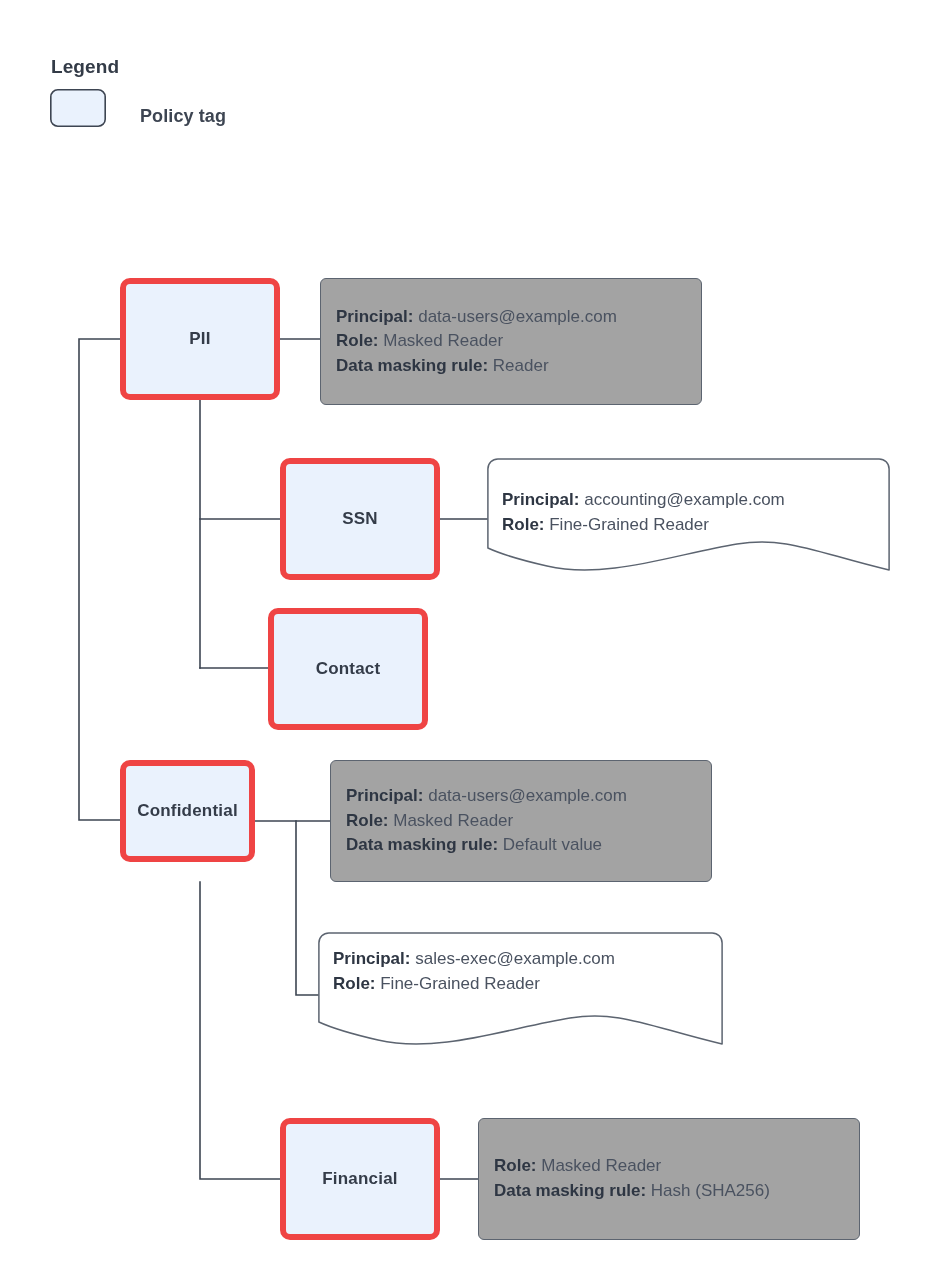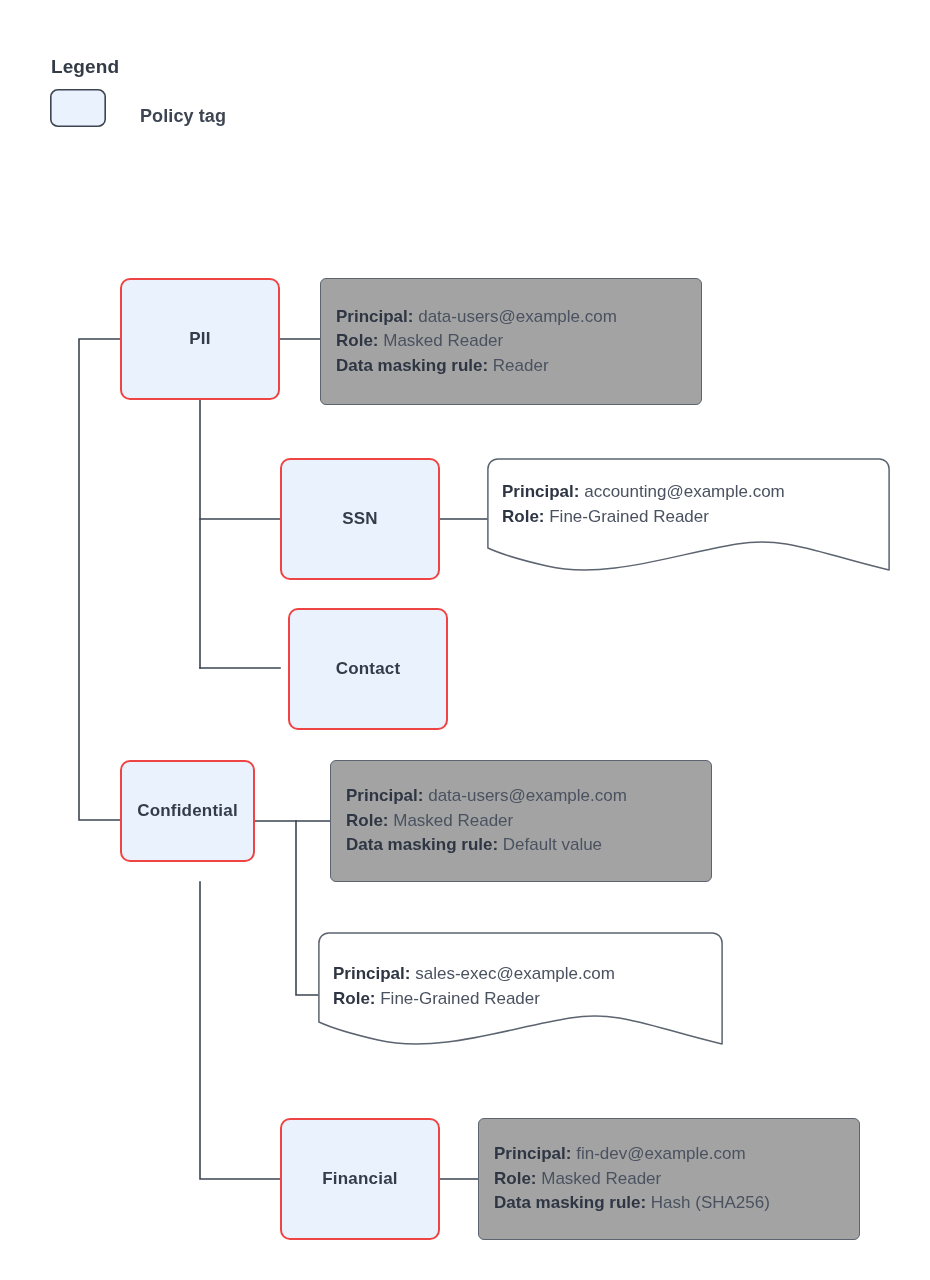"PII" .tag-node { border: 2px solid #ef4444 -> 6px solid #ef4444 }
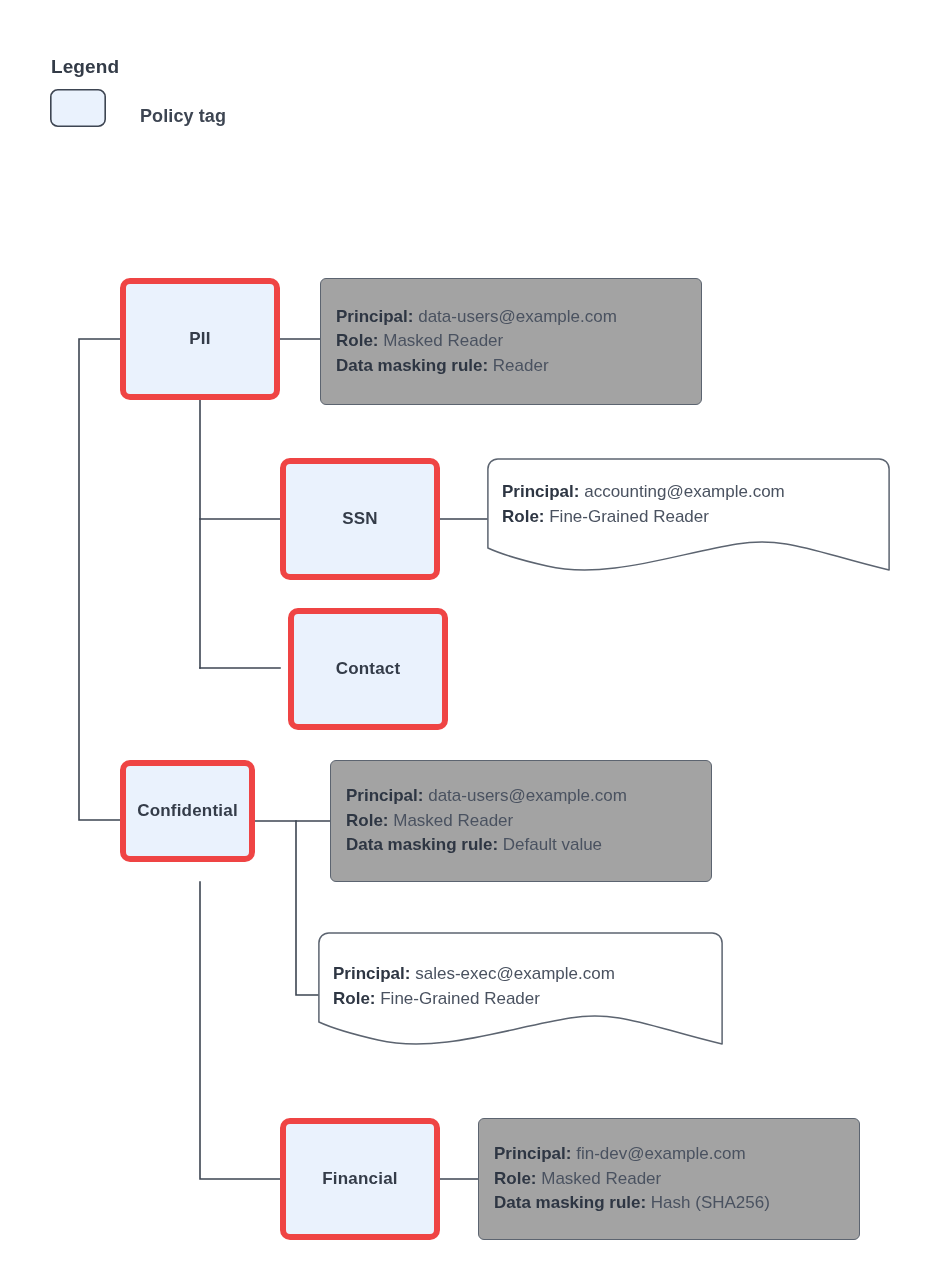"Principal: accounting@example.com" div.policy-lines { padding-top: 22px -> 30px }
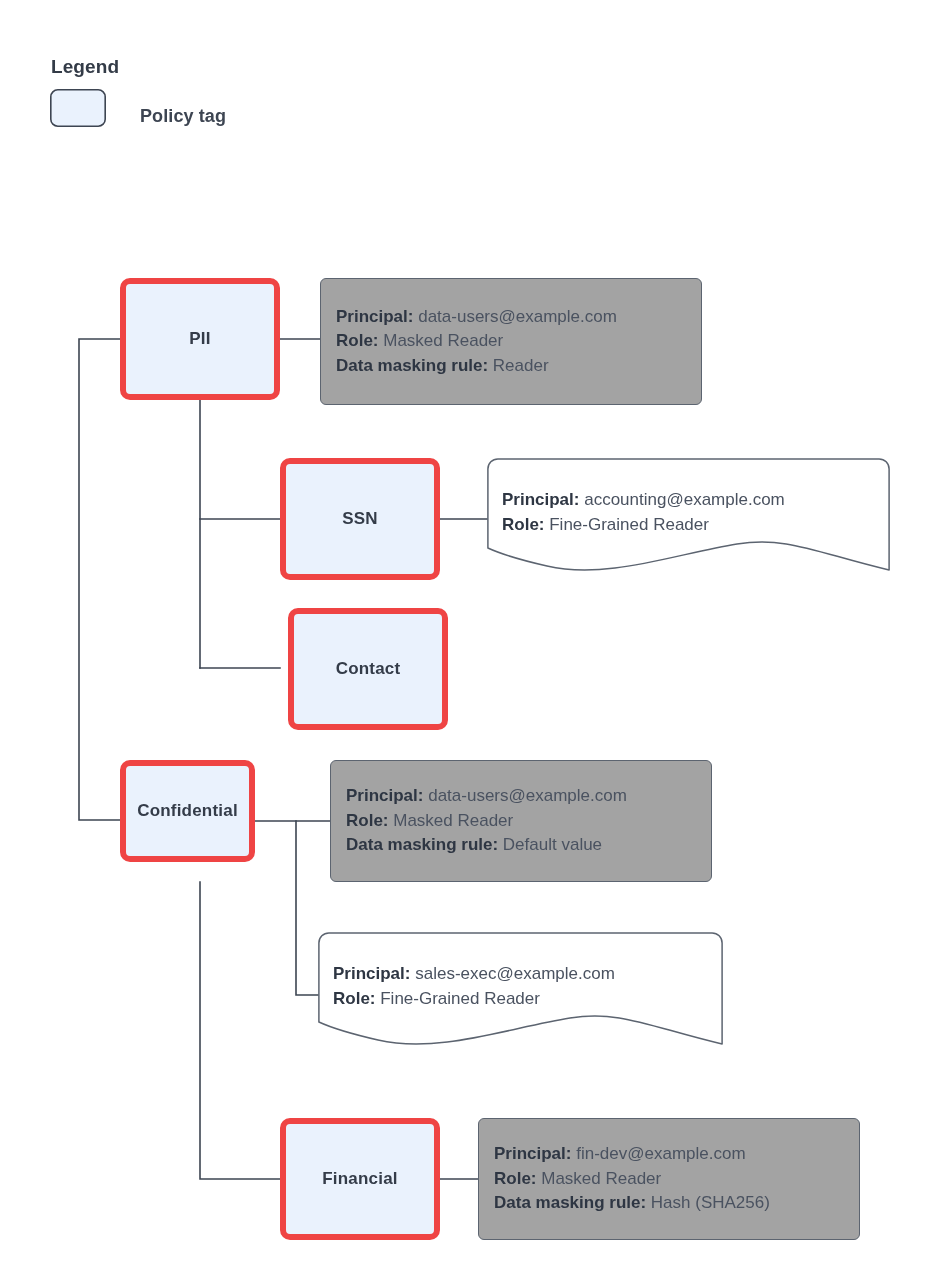"Contact" div.tag-node { left: 288px -> 268px }
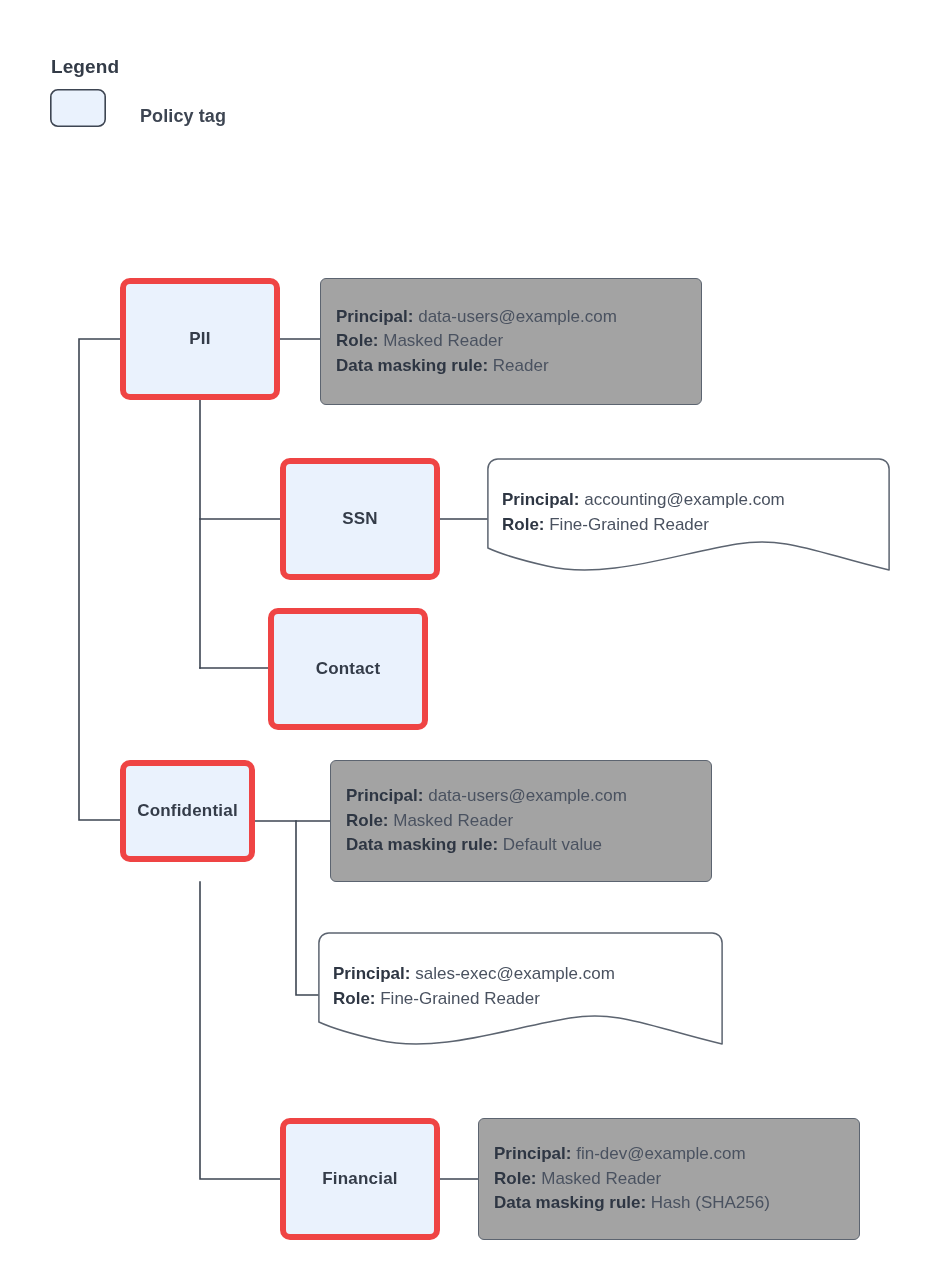"Principal: sales-exec@example.com" div.policy-lines { padding-top: 30px -> 15px }
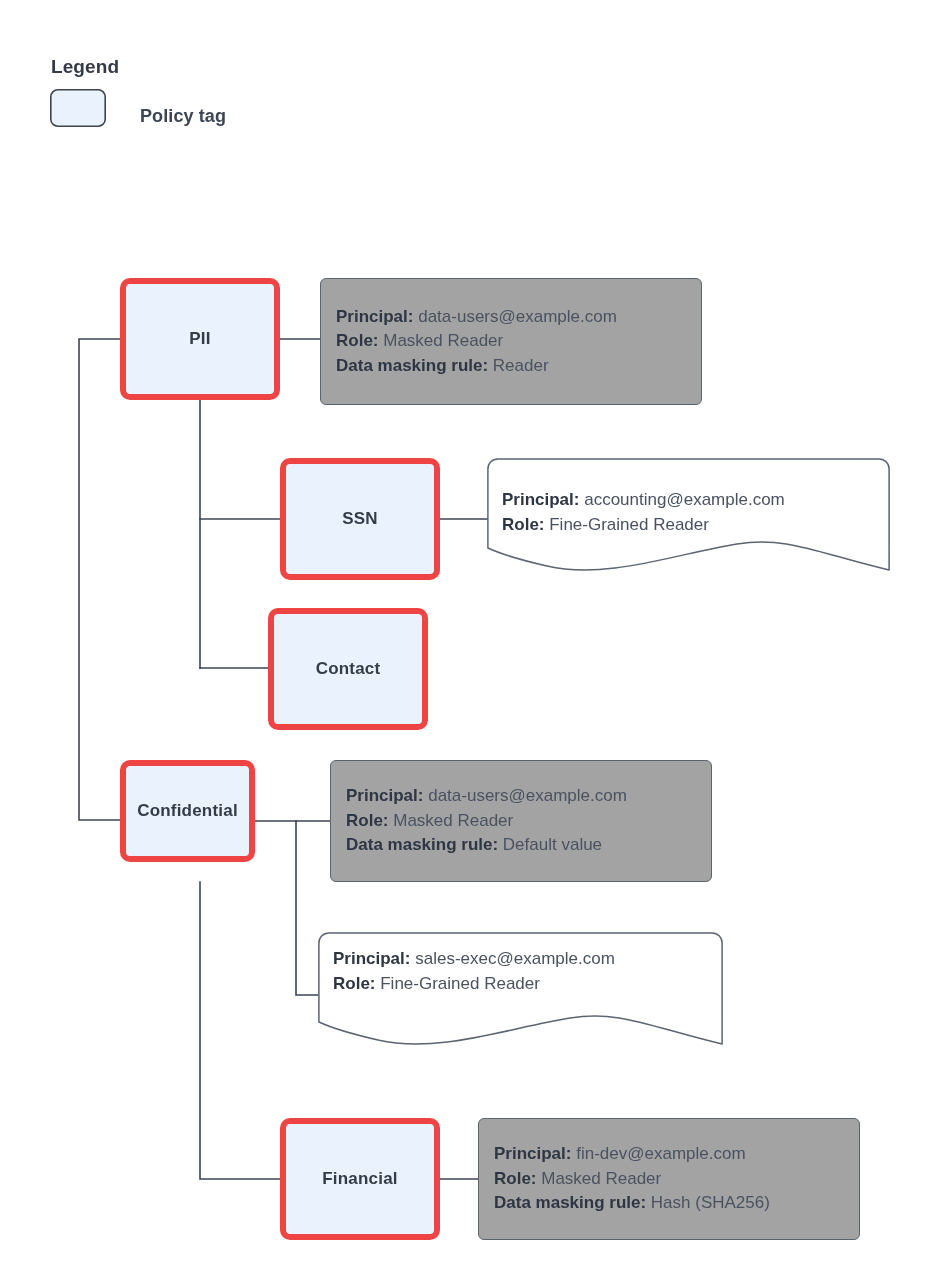"Principal: fin-dev@example.com" div.policy-line { html: <div> <span>Principal:</span> <span>fin-dev@example.com</span> </div> -> none }
